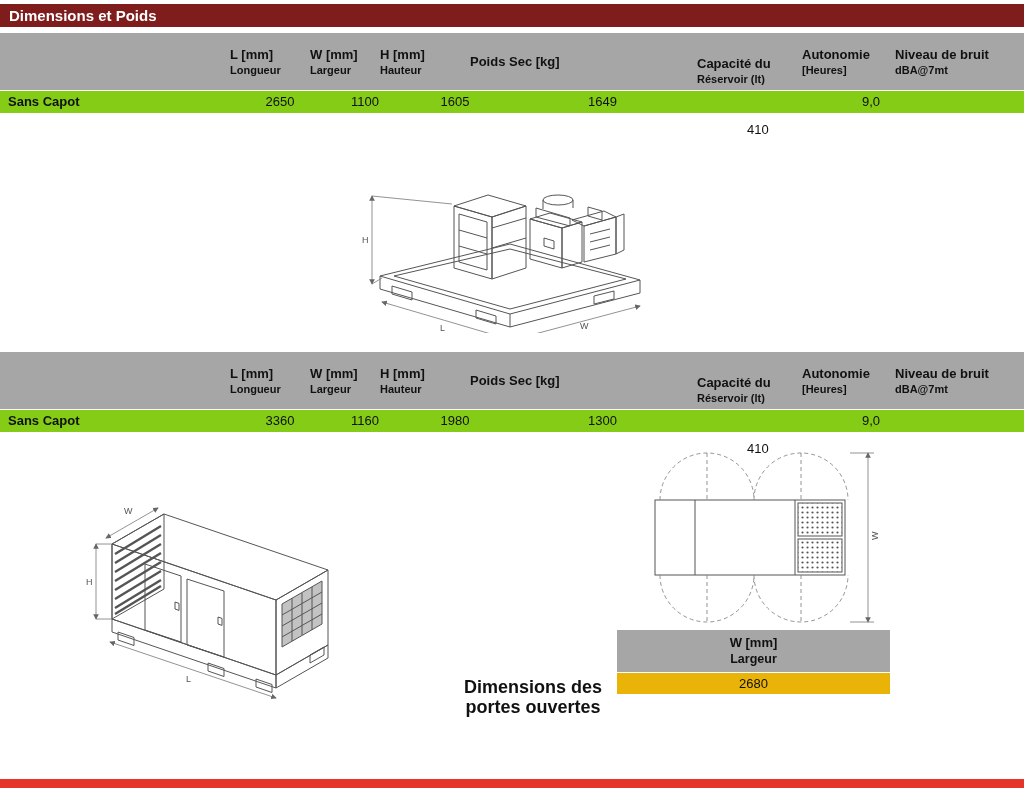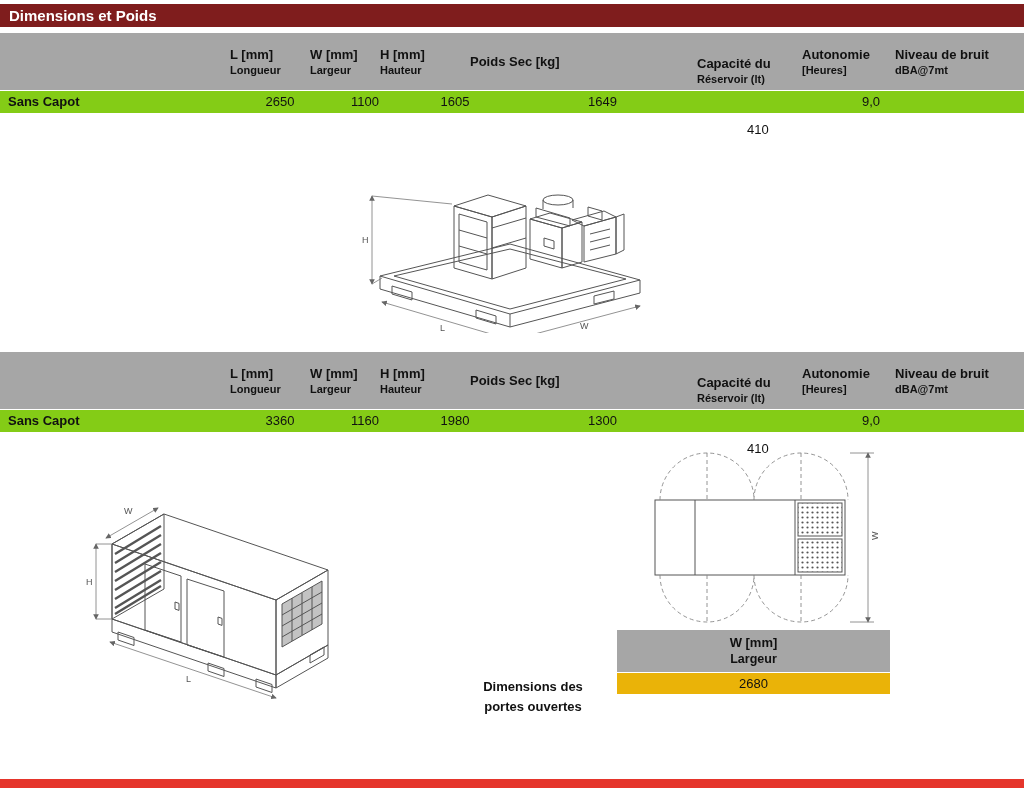"Dimensions des" .open-doors-caption { font-size: 13px -> 18px }
